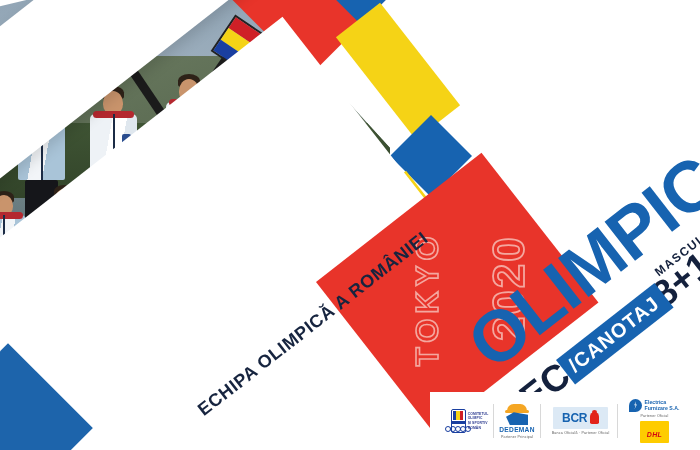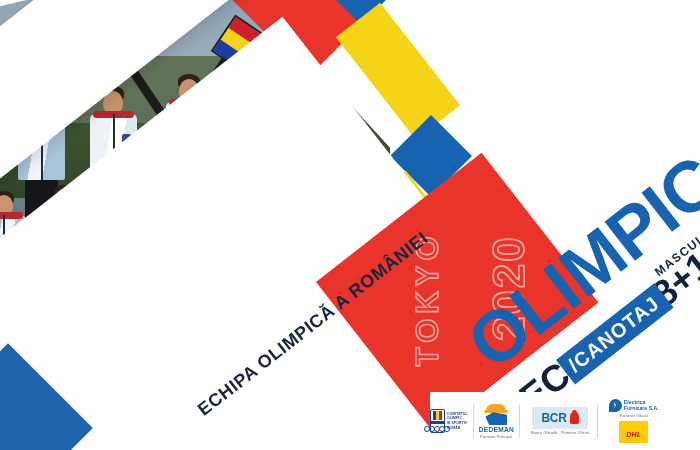"BCR" .sponsors { justify-content: none -> center }
